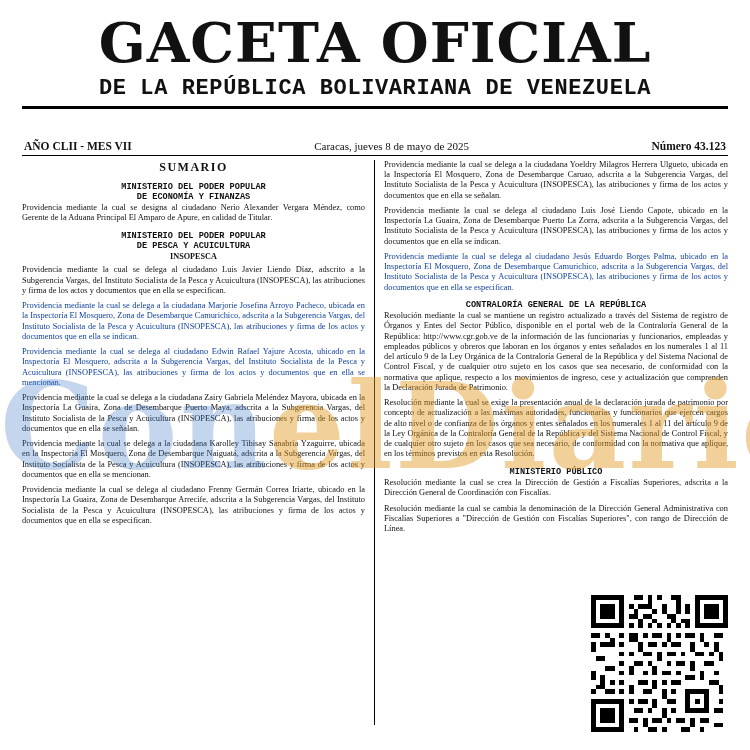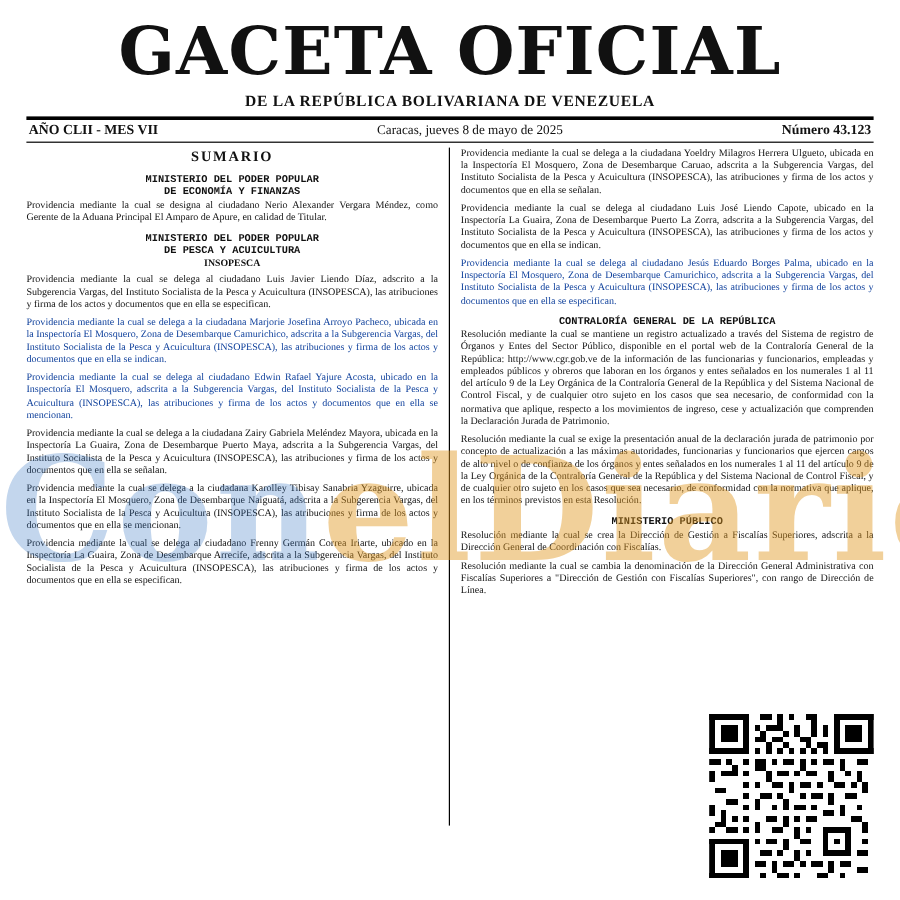"DE LA REPÚBLICA BOLIVARIANA DE" .masthead .subtitle { font-family: Liberation Serif, serif -> Liberation Mono, monospace; font-size: 13px -> 22px }
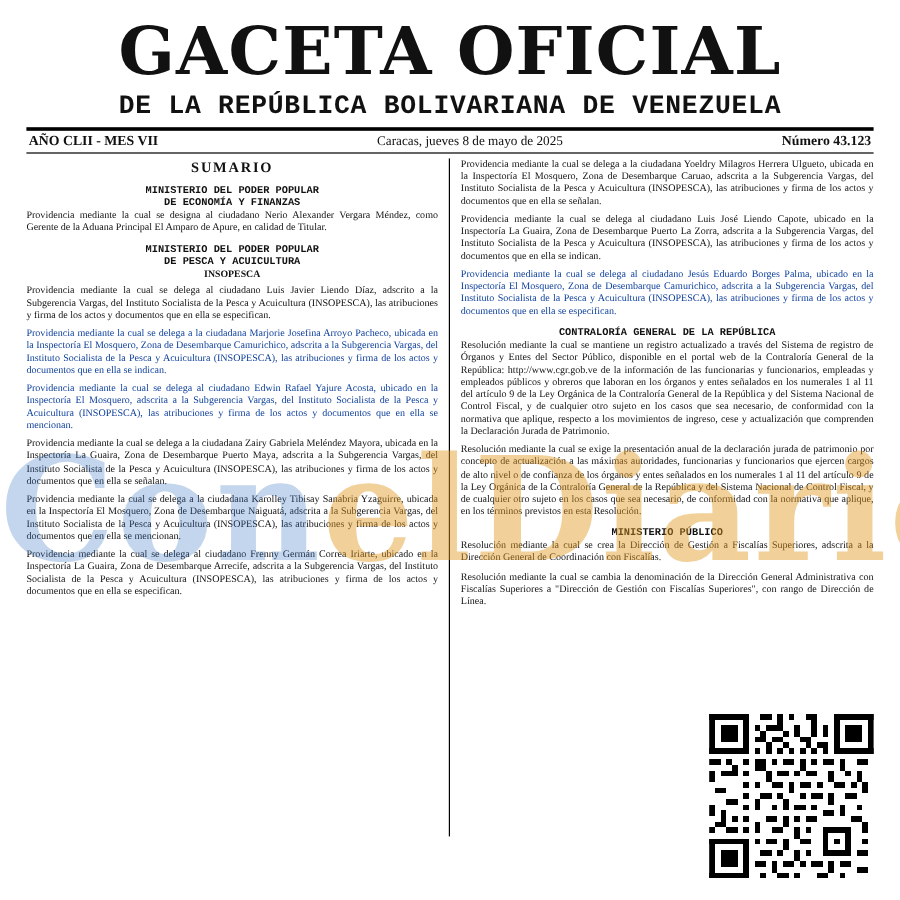"Caracas, jueves 8 de mayo" .issueline .mid { margin-top: none -> 28px }
